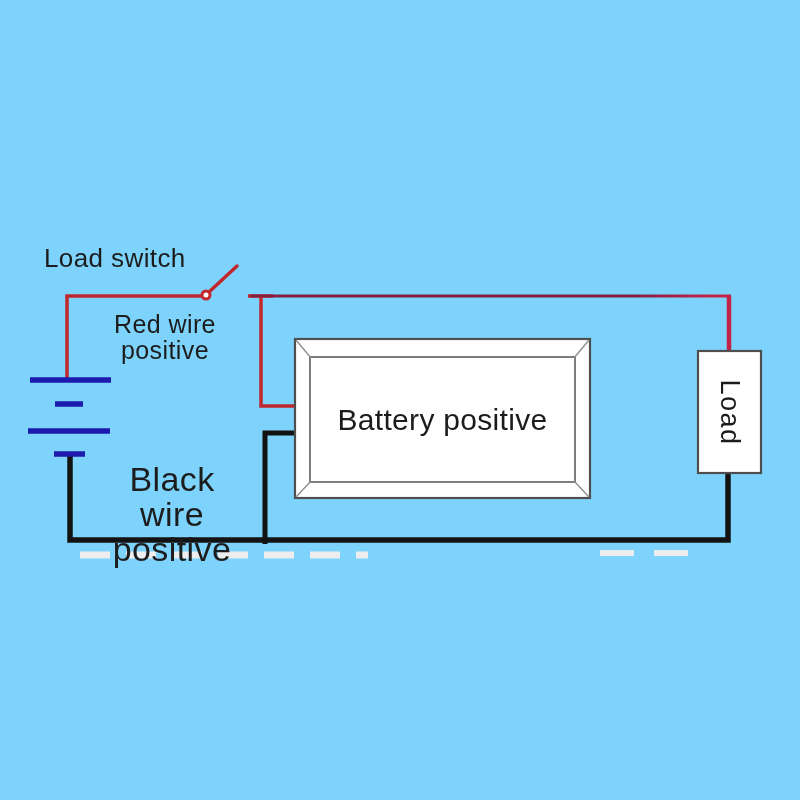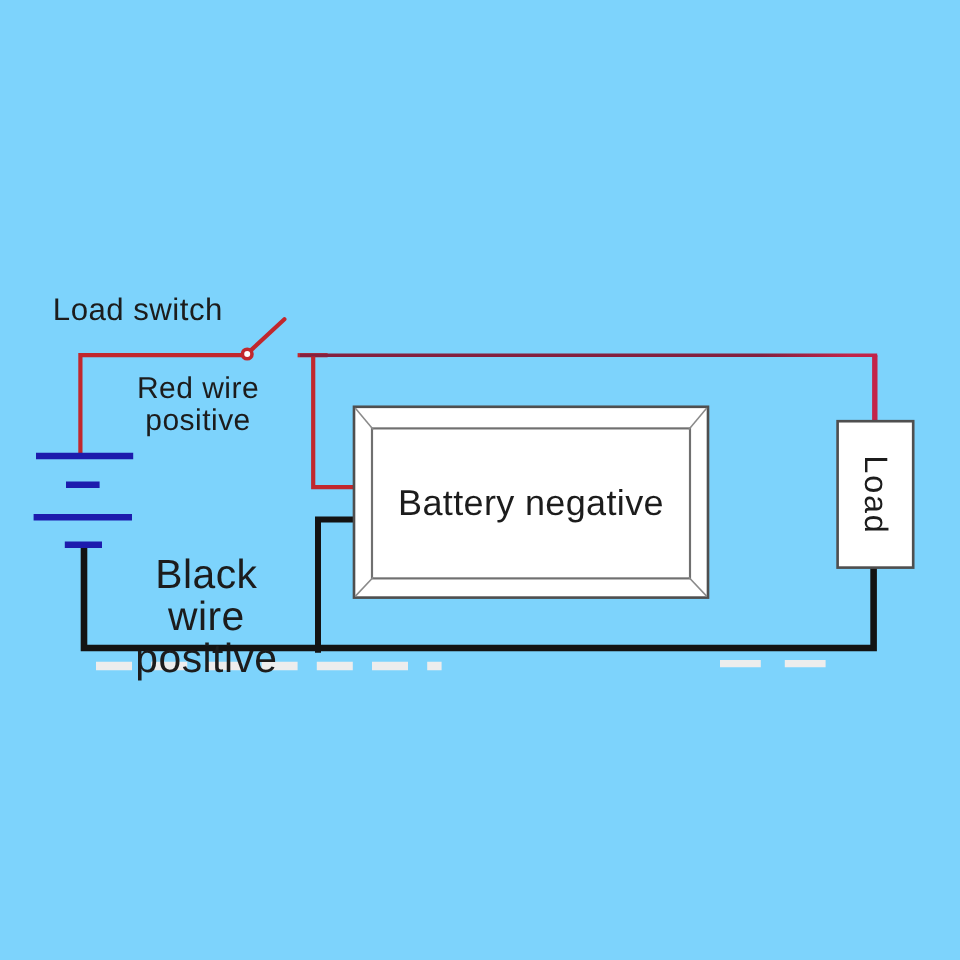"Battery negative" div.label { text: negative -> positive }
